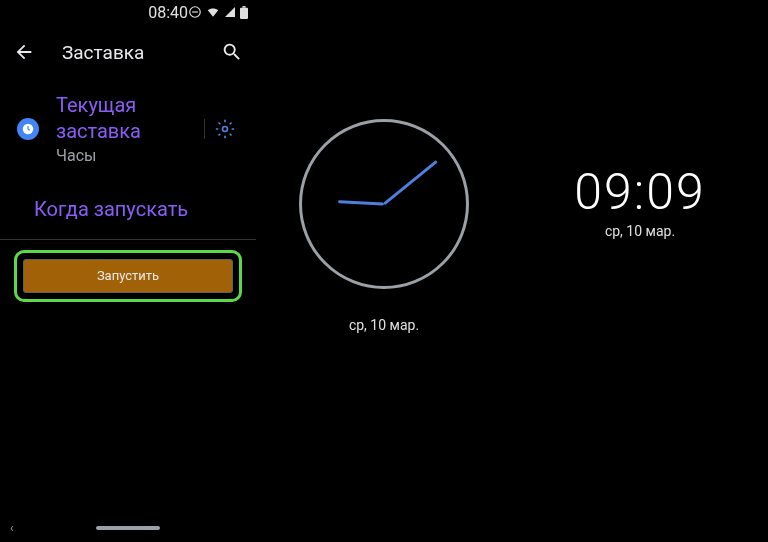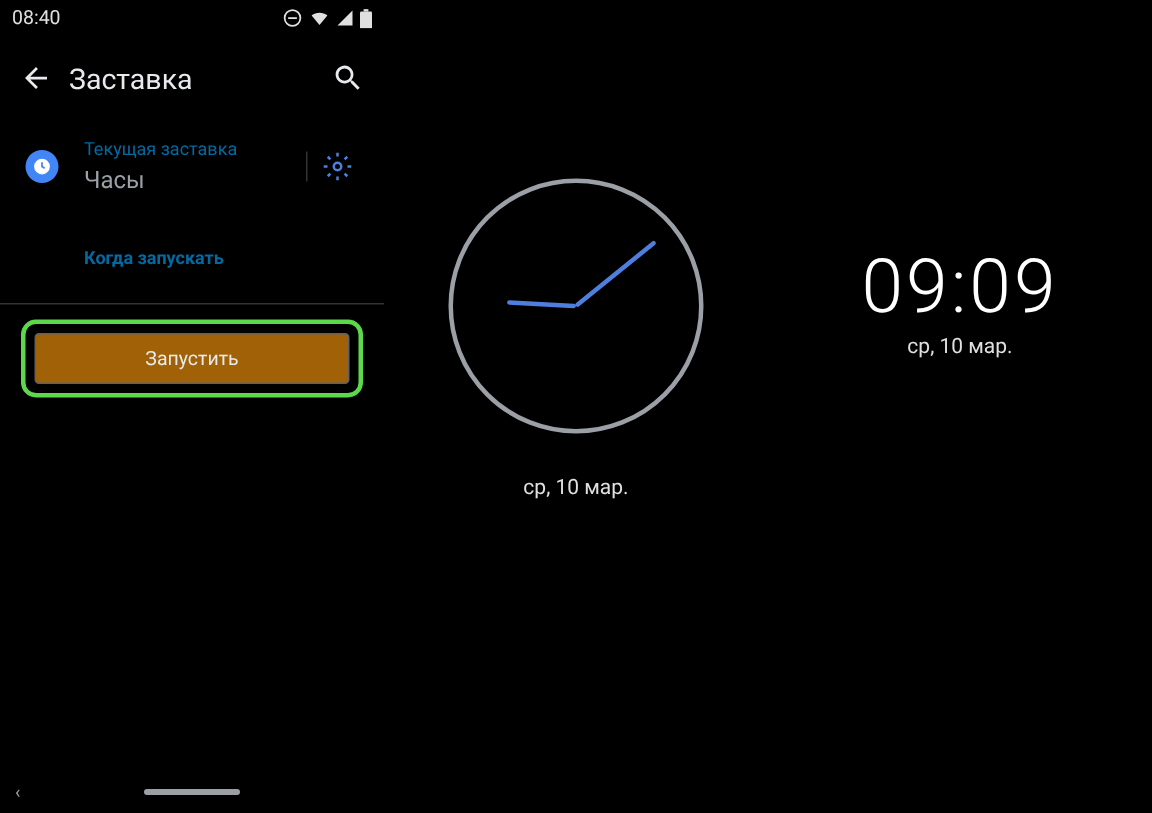"08:40" .status-bar { font-size: 13px -> 16px; text-align: none -> right }
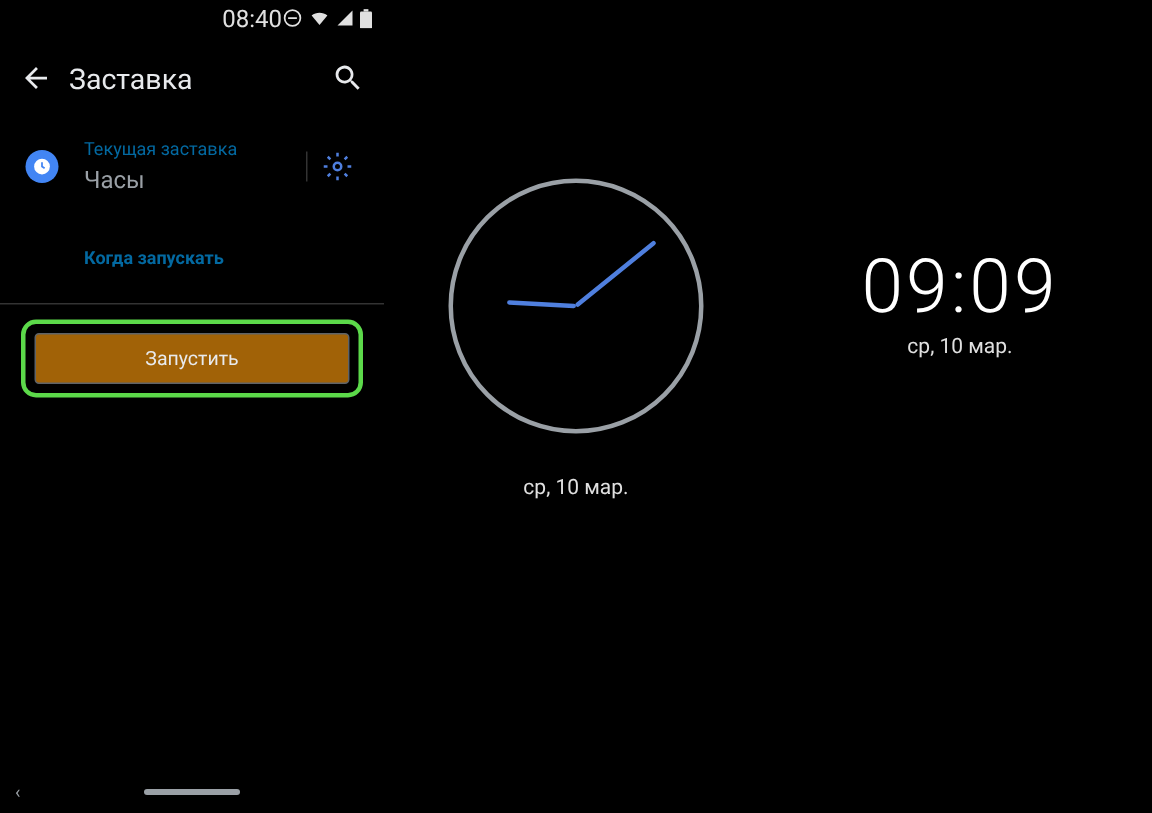"Заставка" .appbar { gap: 4px -> 20px }
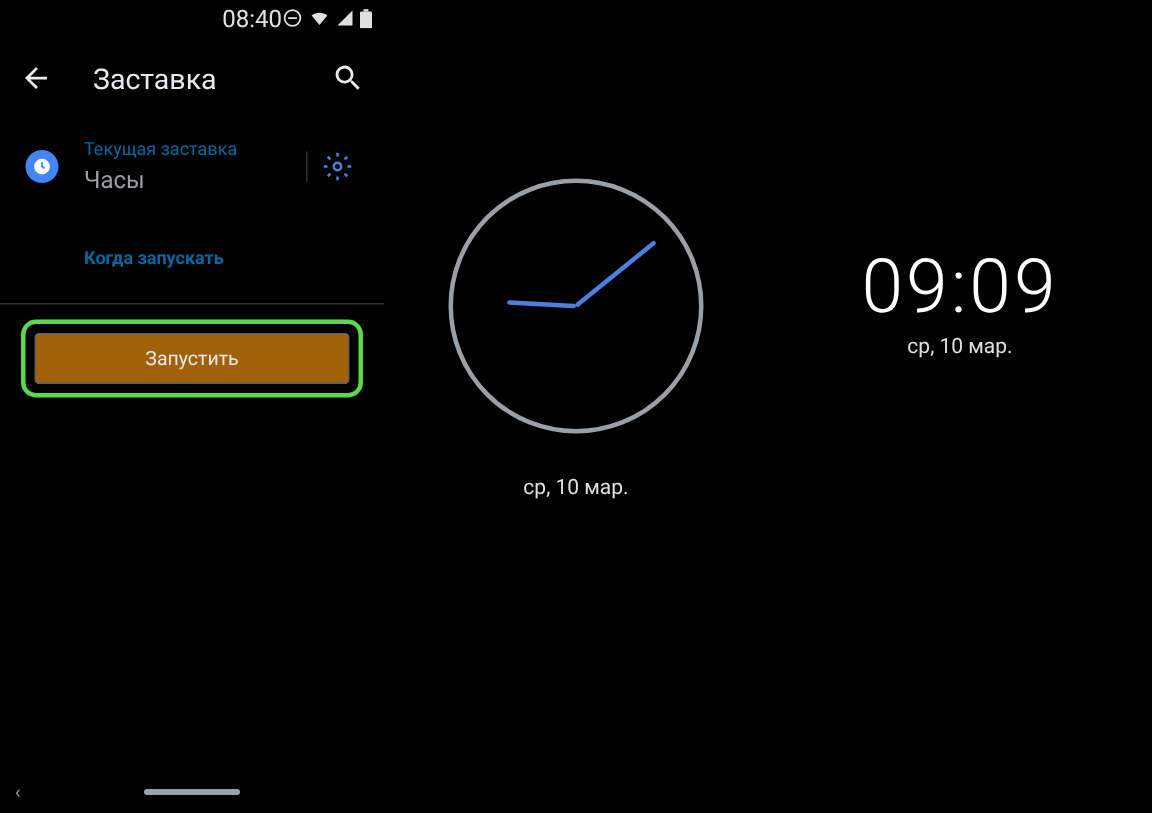"Текущая заставка" .row-title { color: #0369a1 -> #8b5cf6; font-size: 12px -> 20px }
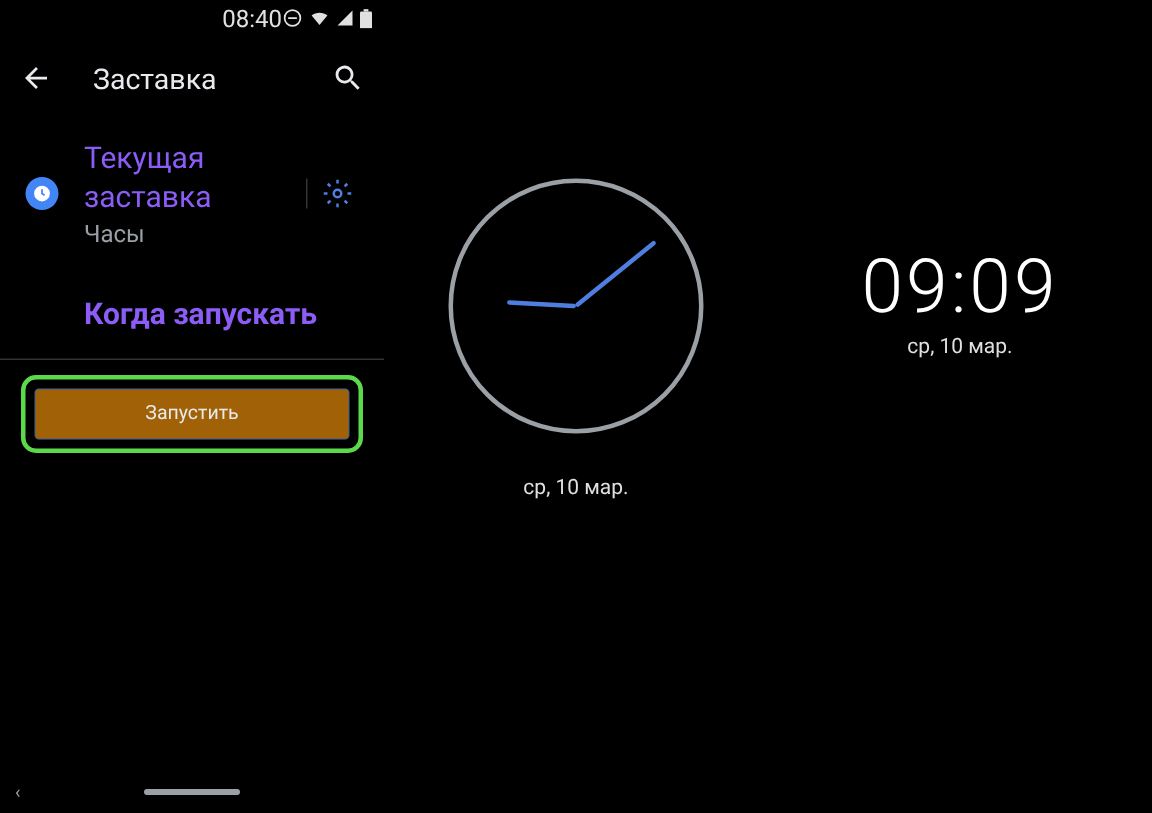"Когда запускать" .row-no-icon .row-text { font-weight: bold -> none; margin-left: 42px -> 20px }
